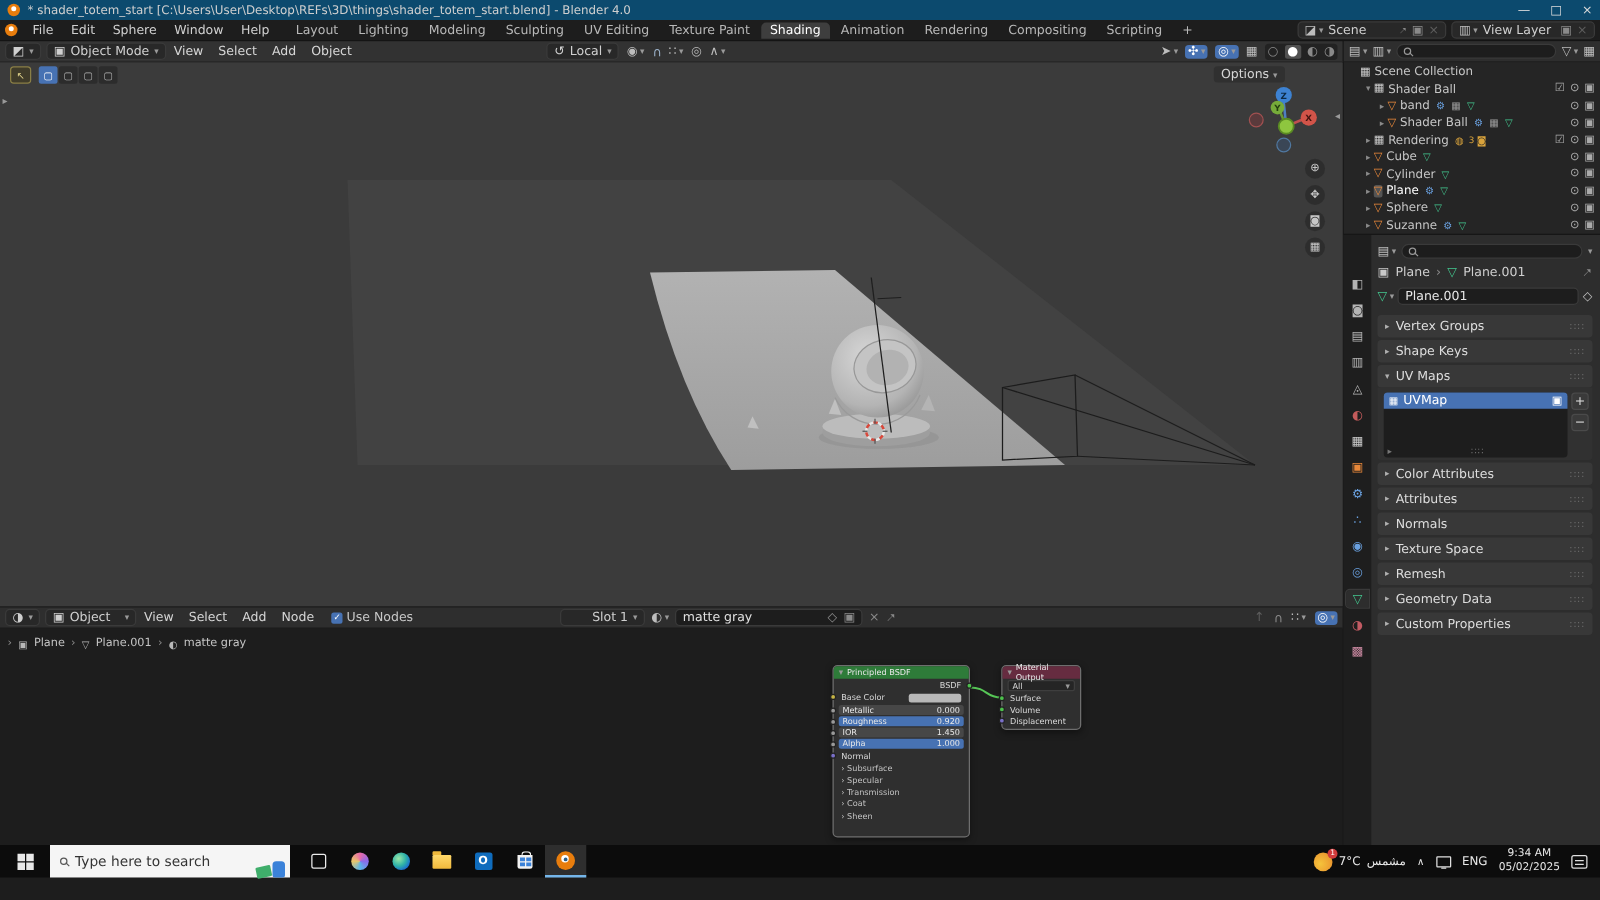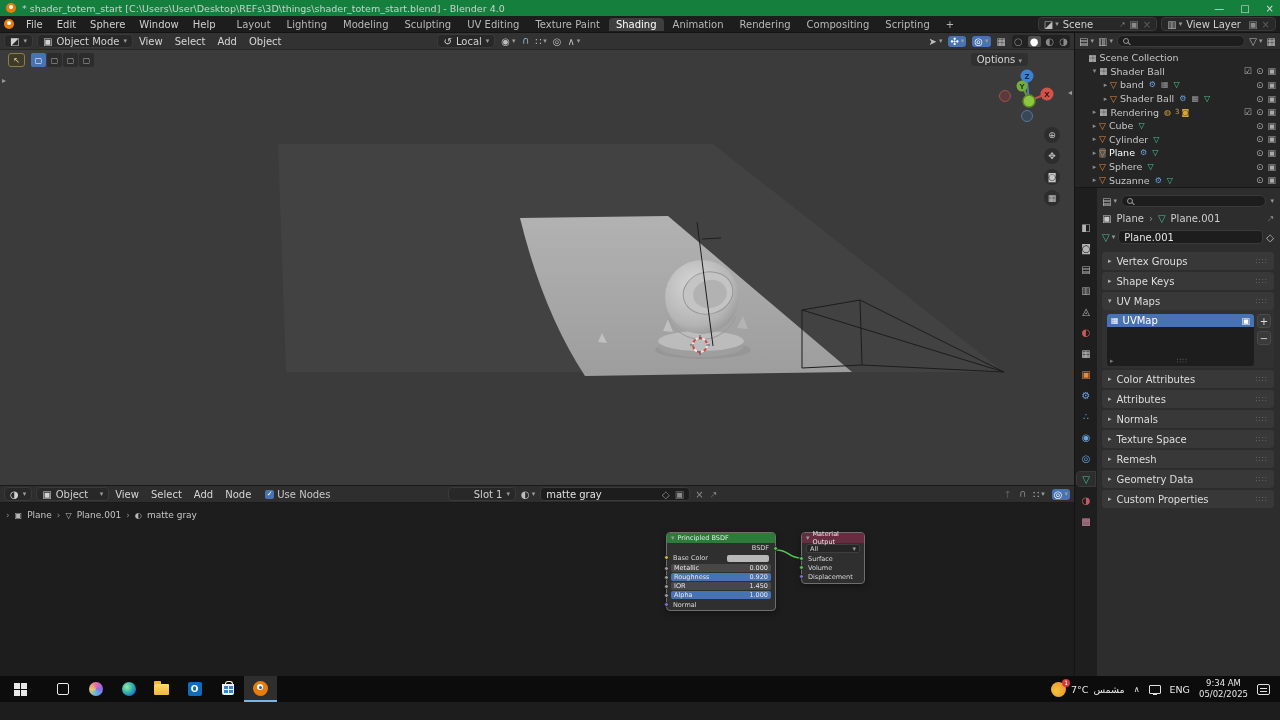"* shader_totem_start" .titlebar { background: #15803d -> #0c4a6e }
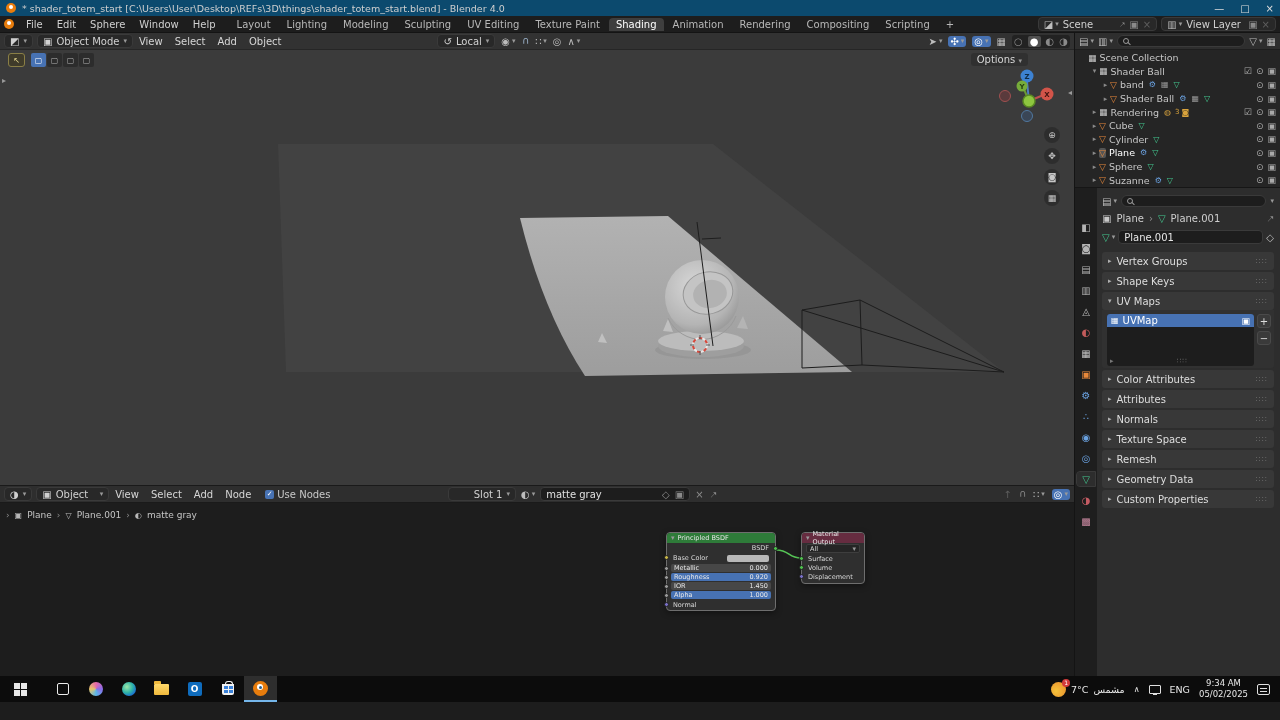"› Subsurface" div { html: none -> <div> <div> <span>› Subsurface</span> </div> <div> <span>› Specular</span> </div> <div> <span>› Transmission</span> </div> <div> <span>› Coat</span> </div> <div> <span>› Sheen</span> </div> <div></div> </div> }
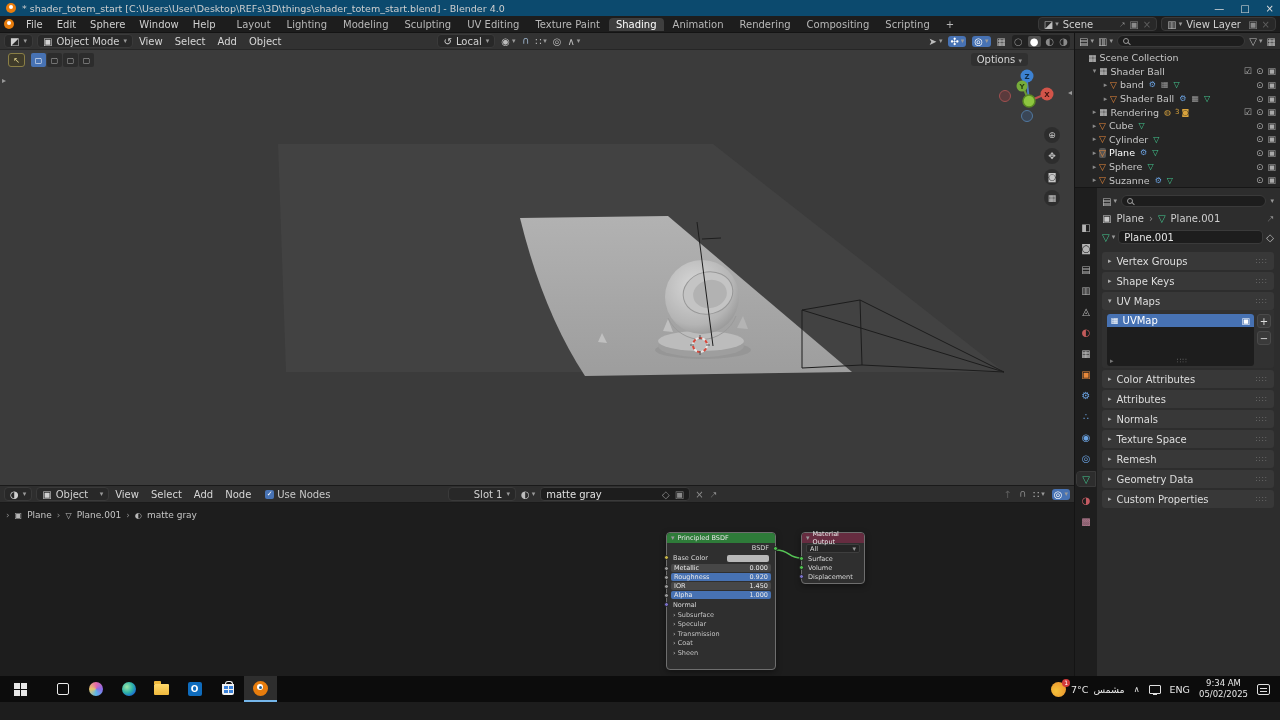"Type here to search" div.tsearch { html: none -> <div> <span></span> <span>Type here to search</span> <span> <span></span> <span></span> </span> </div> }
